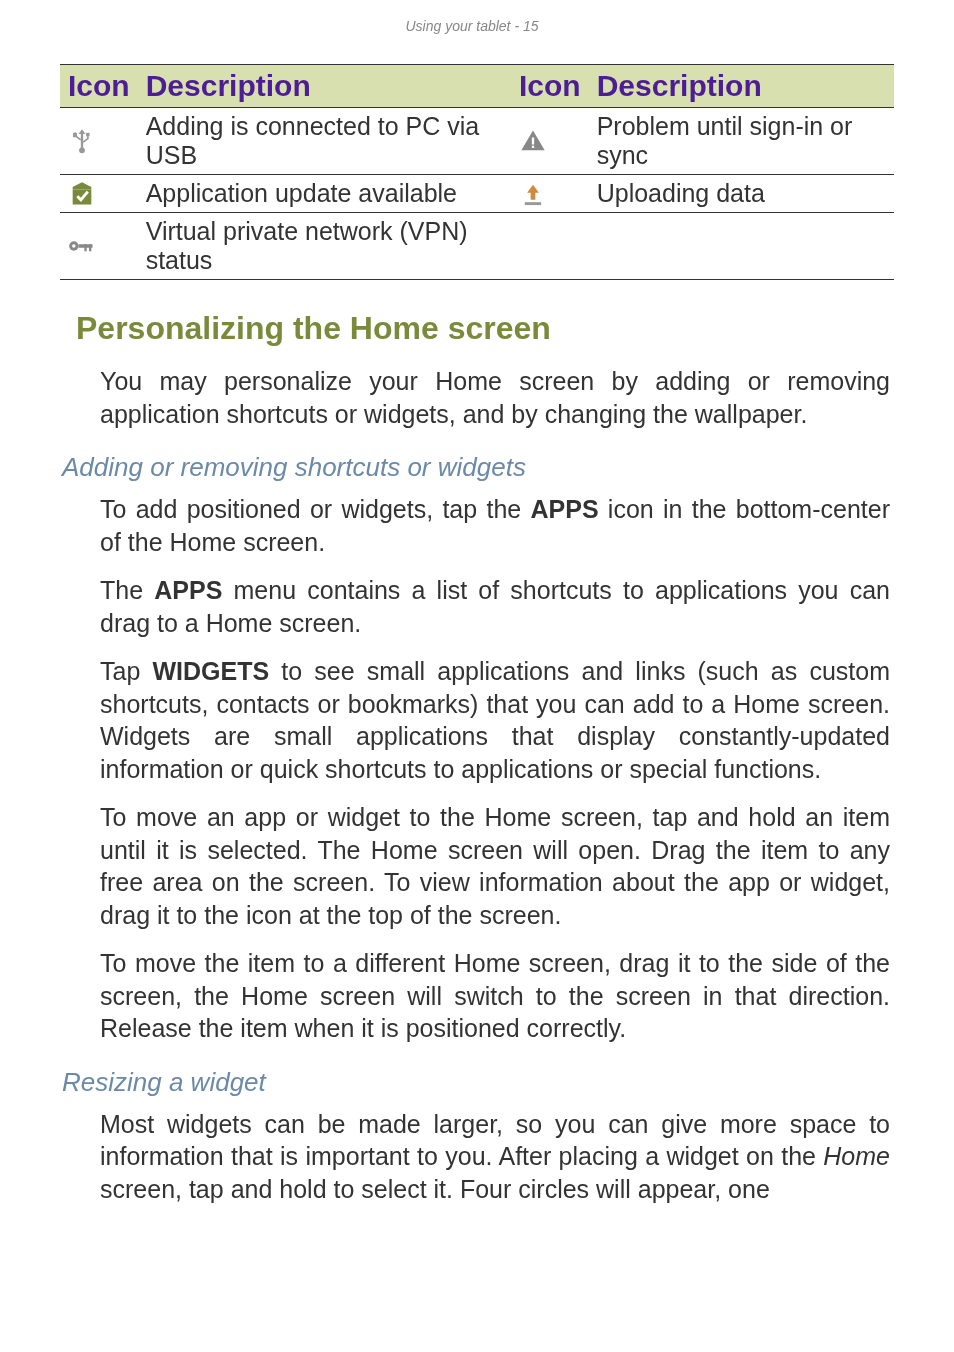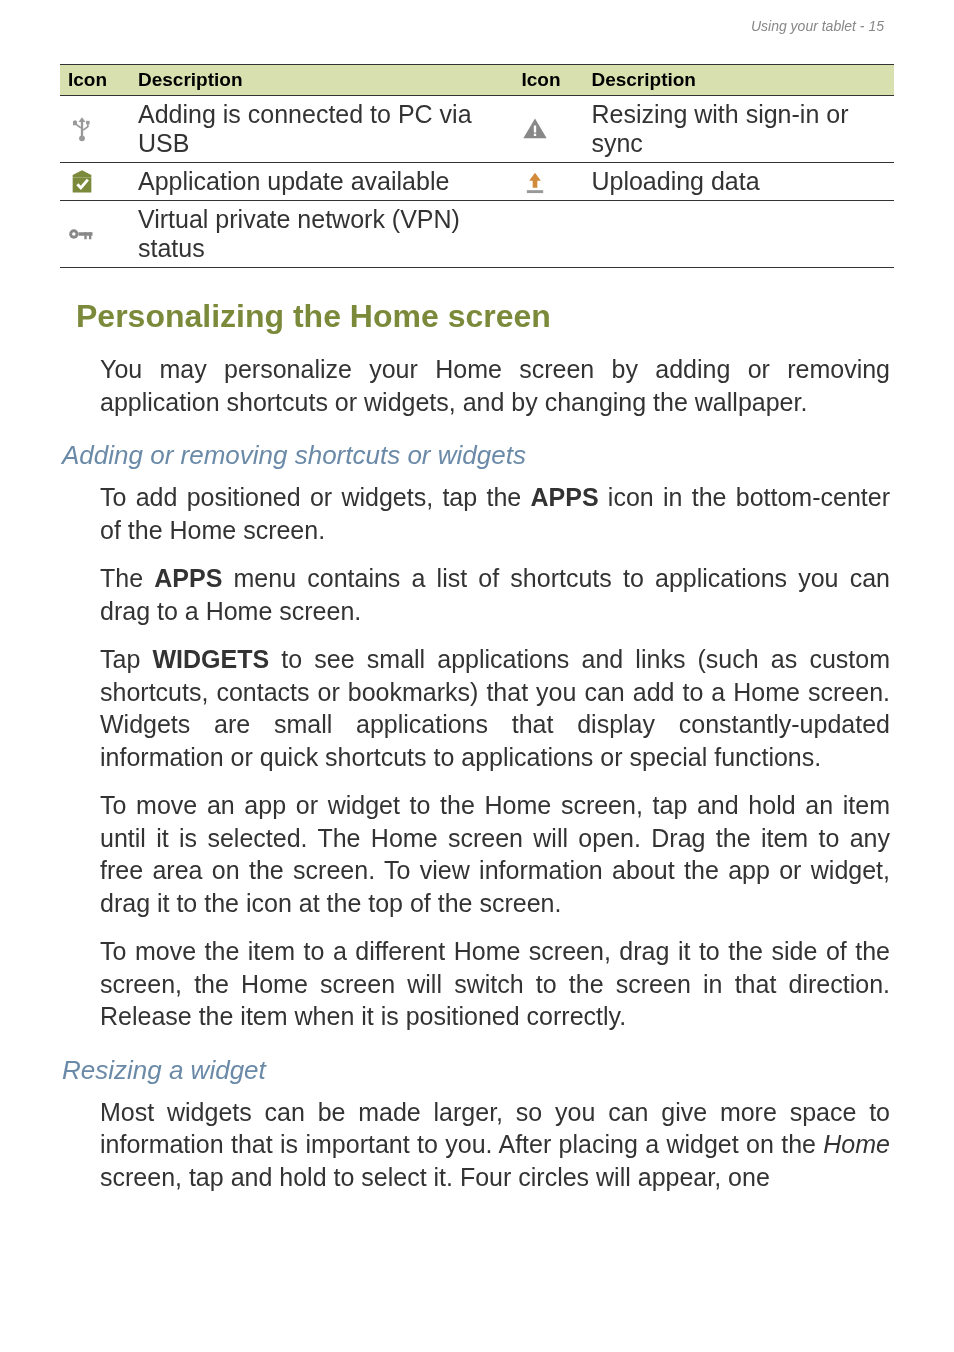"Using your tablet - 15" .header-line { text-align: right -> center }
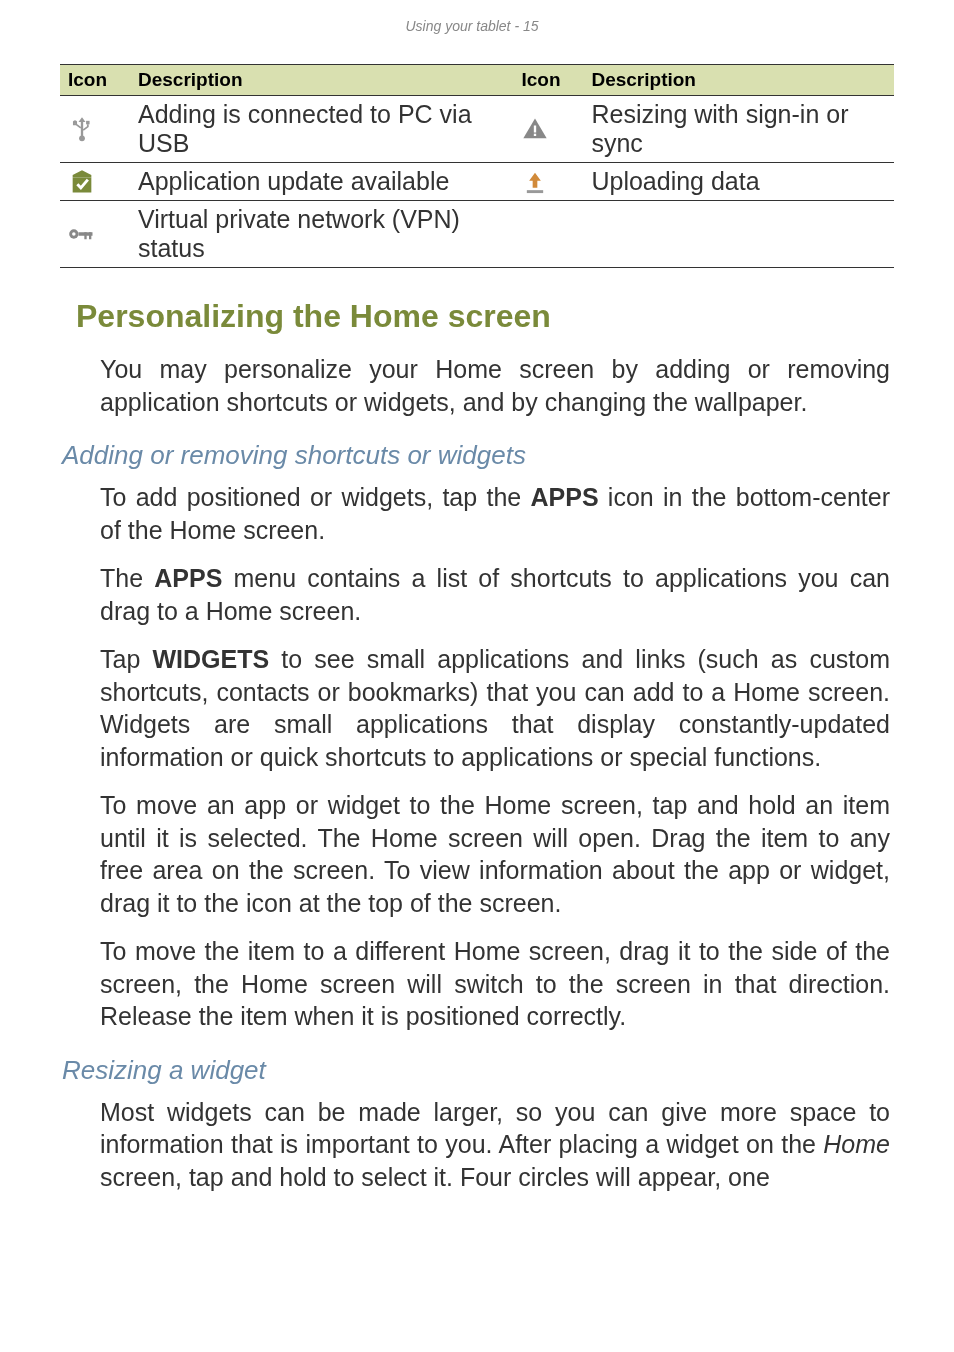"Icon" .icon-table th { color: #000000 -> #4c1d95; font-size: 19px -> 30px }
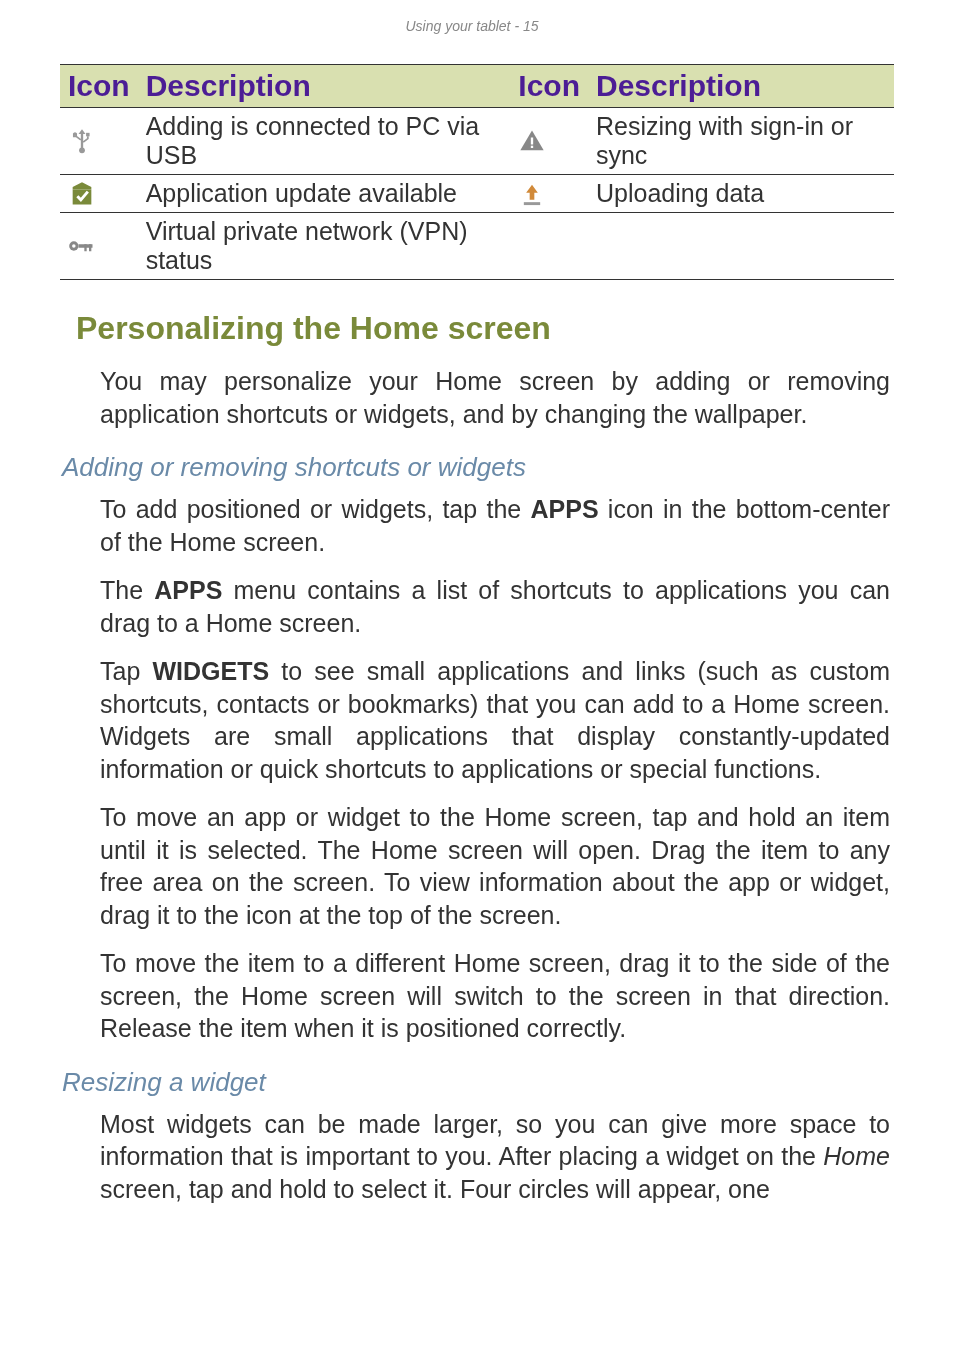"Resizing with sign-in or sync" td { text: Resizing with -> Problem until }
